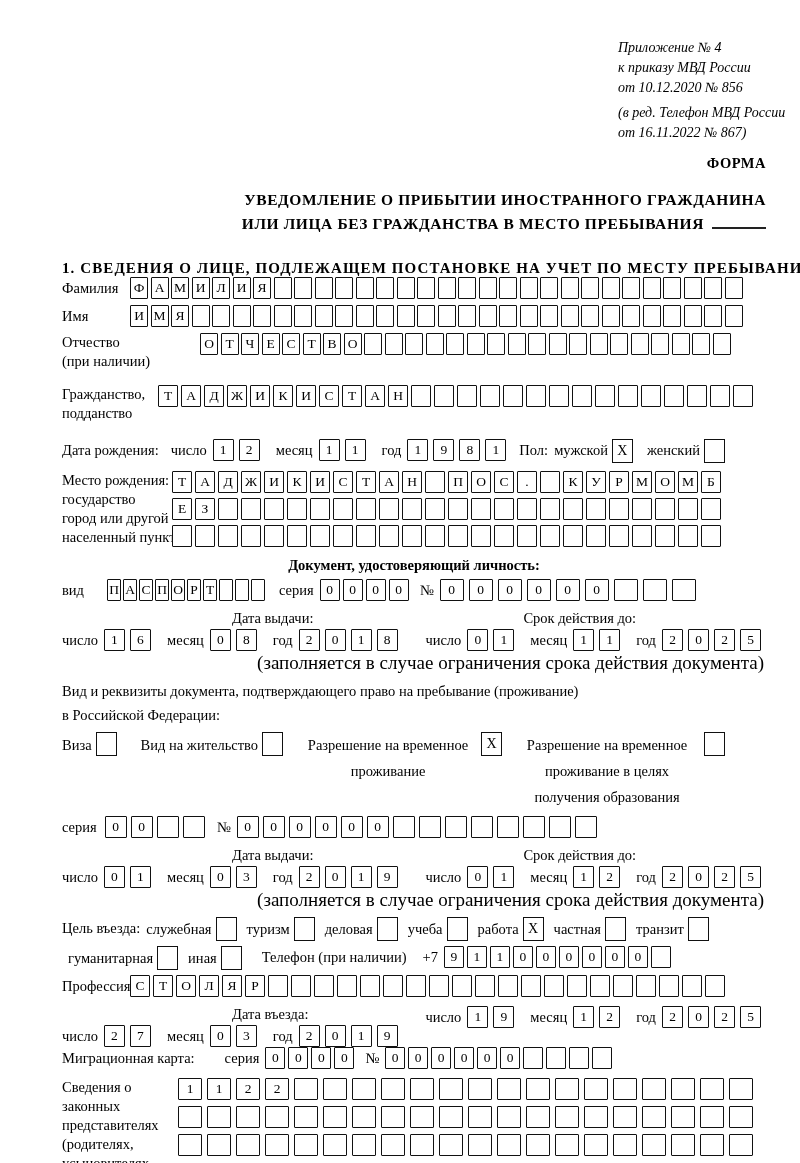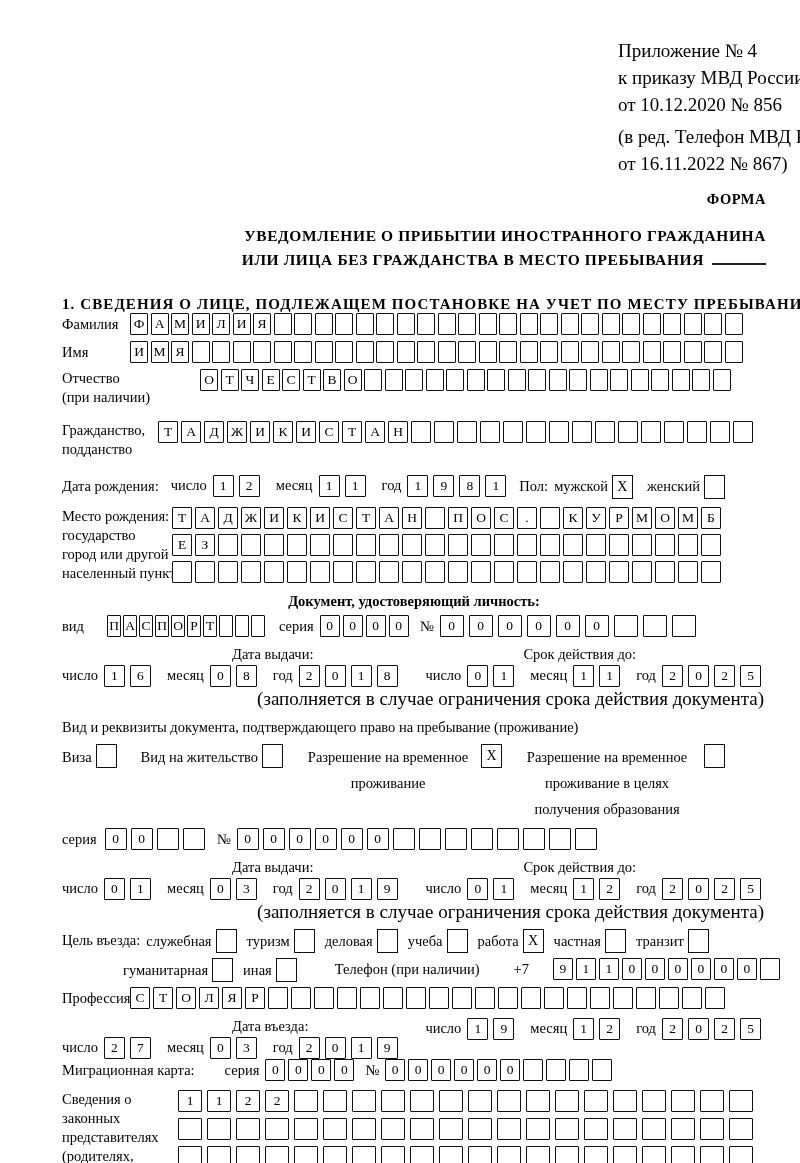"Приложение № 4" .annex { font-size: 19px -> 14px; font-style: none -> italic }
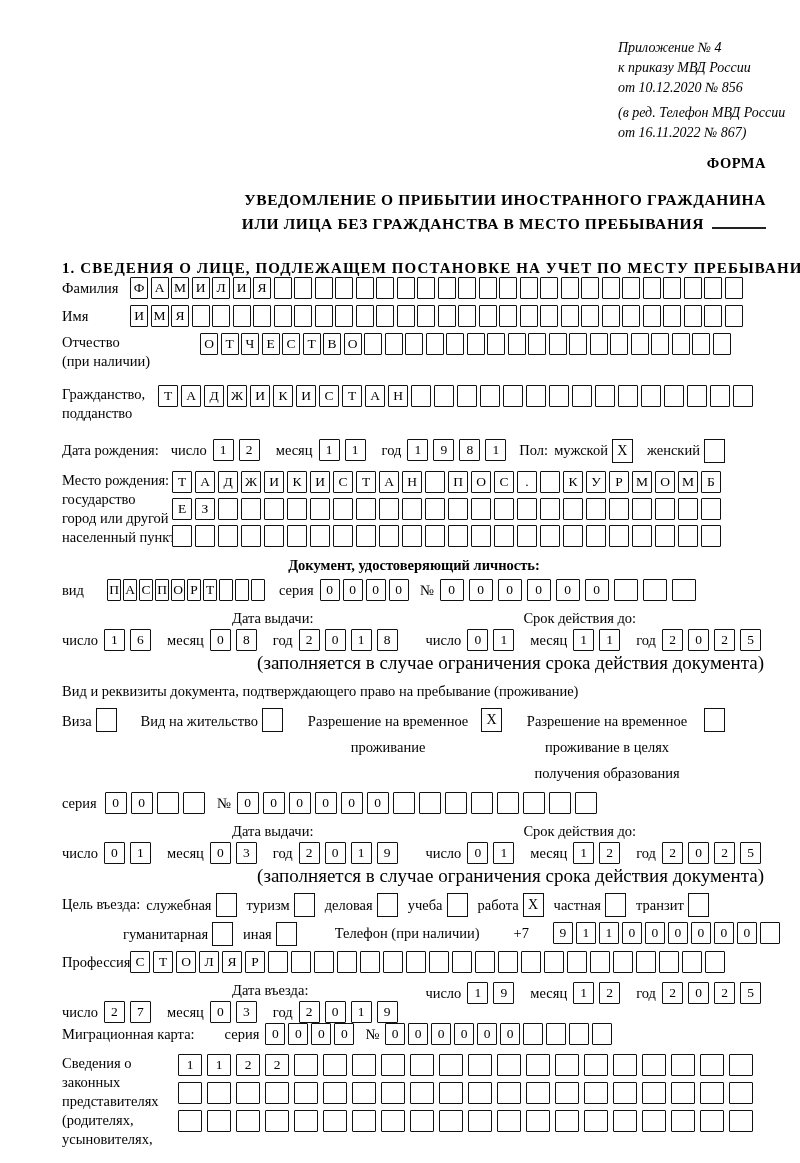"в Российской Федерации:" div.plain { html: none -> <div>в Российской Федерации:</div> }
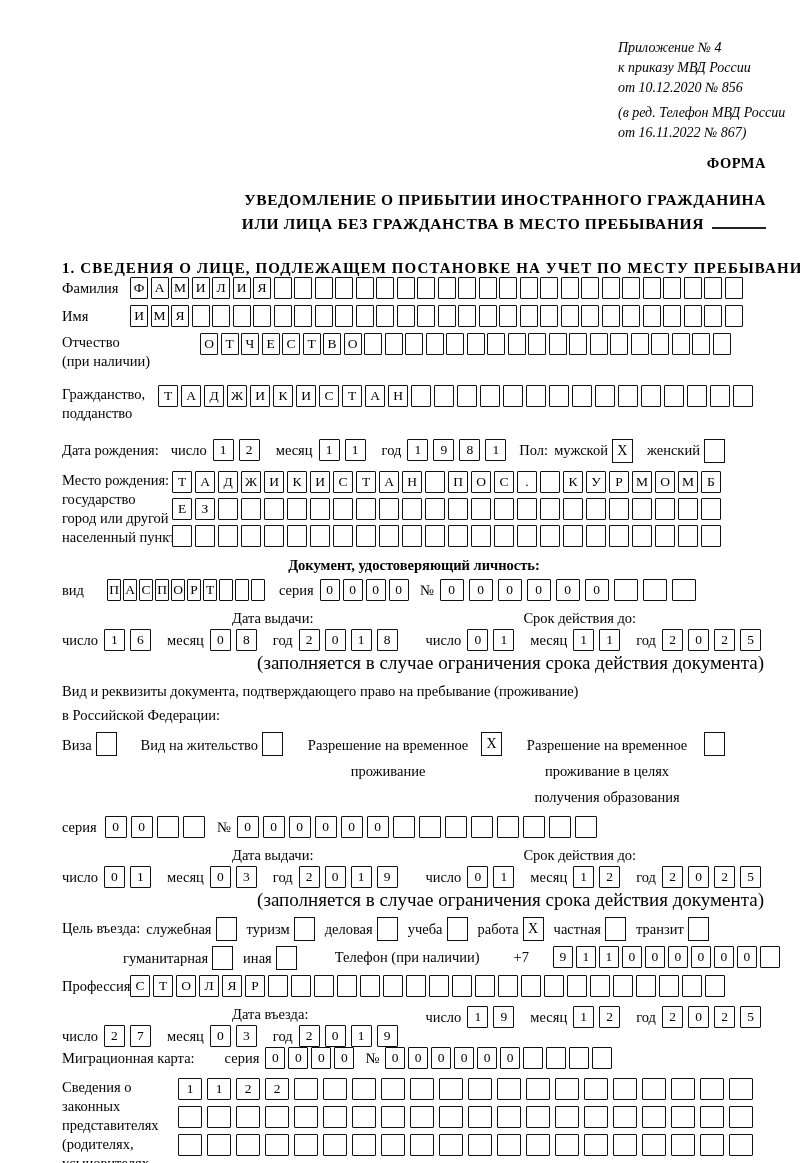"гуманитарная" .indent55 { gap: 18px -> none; margin-left: 55px -> none }
